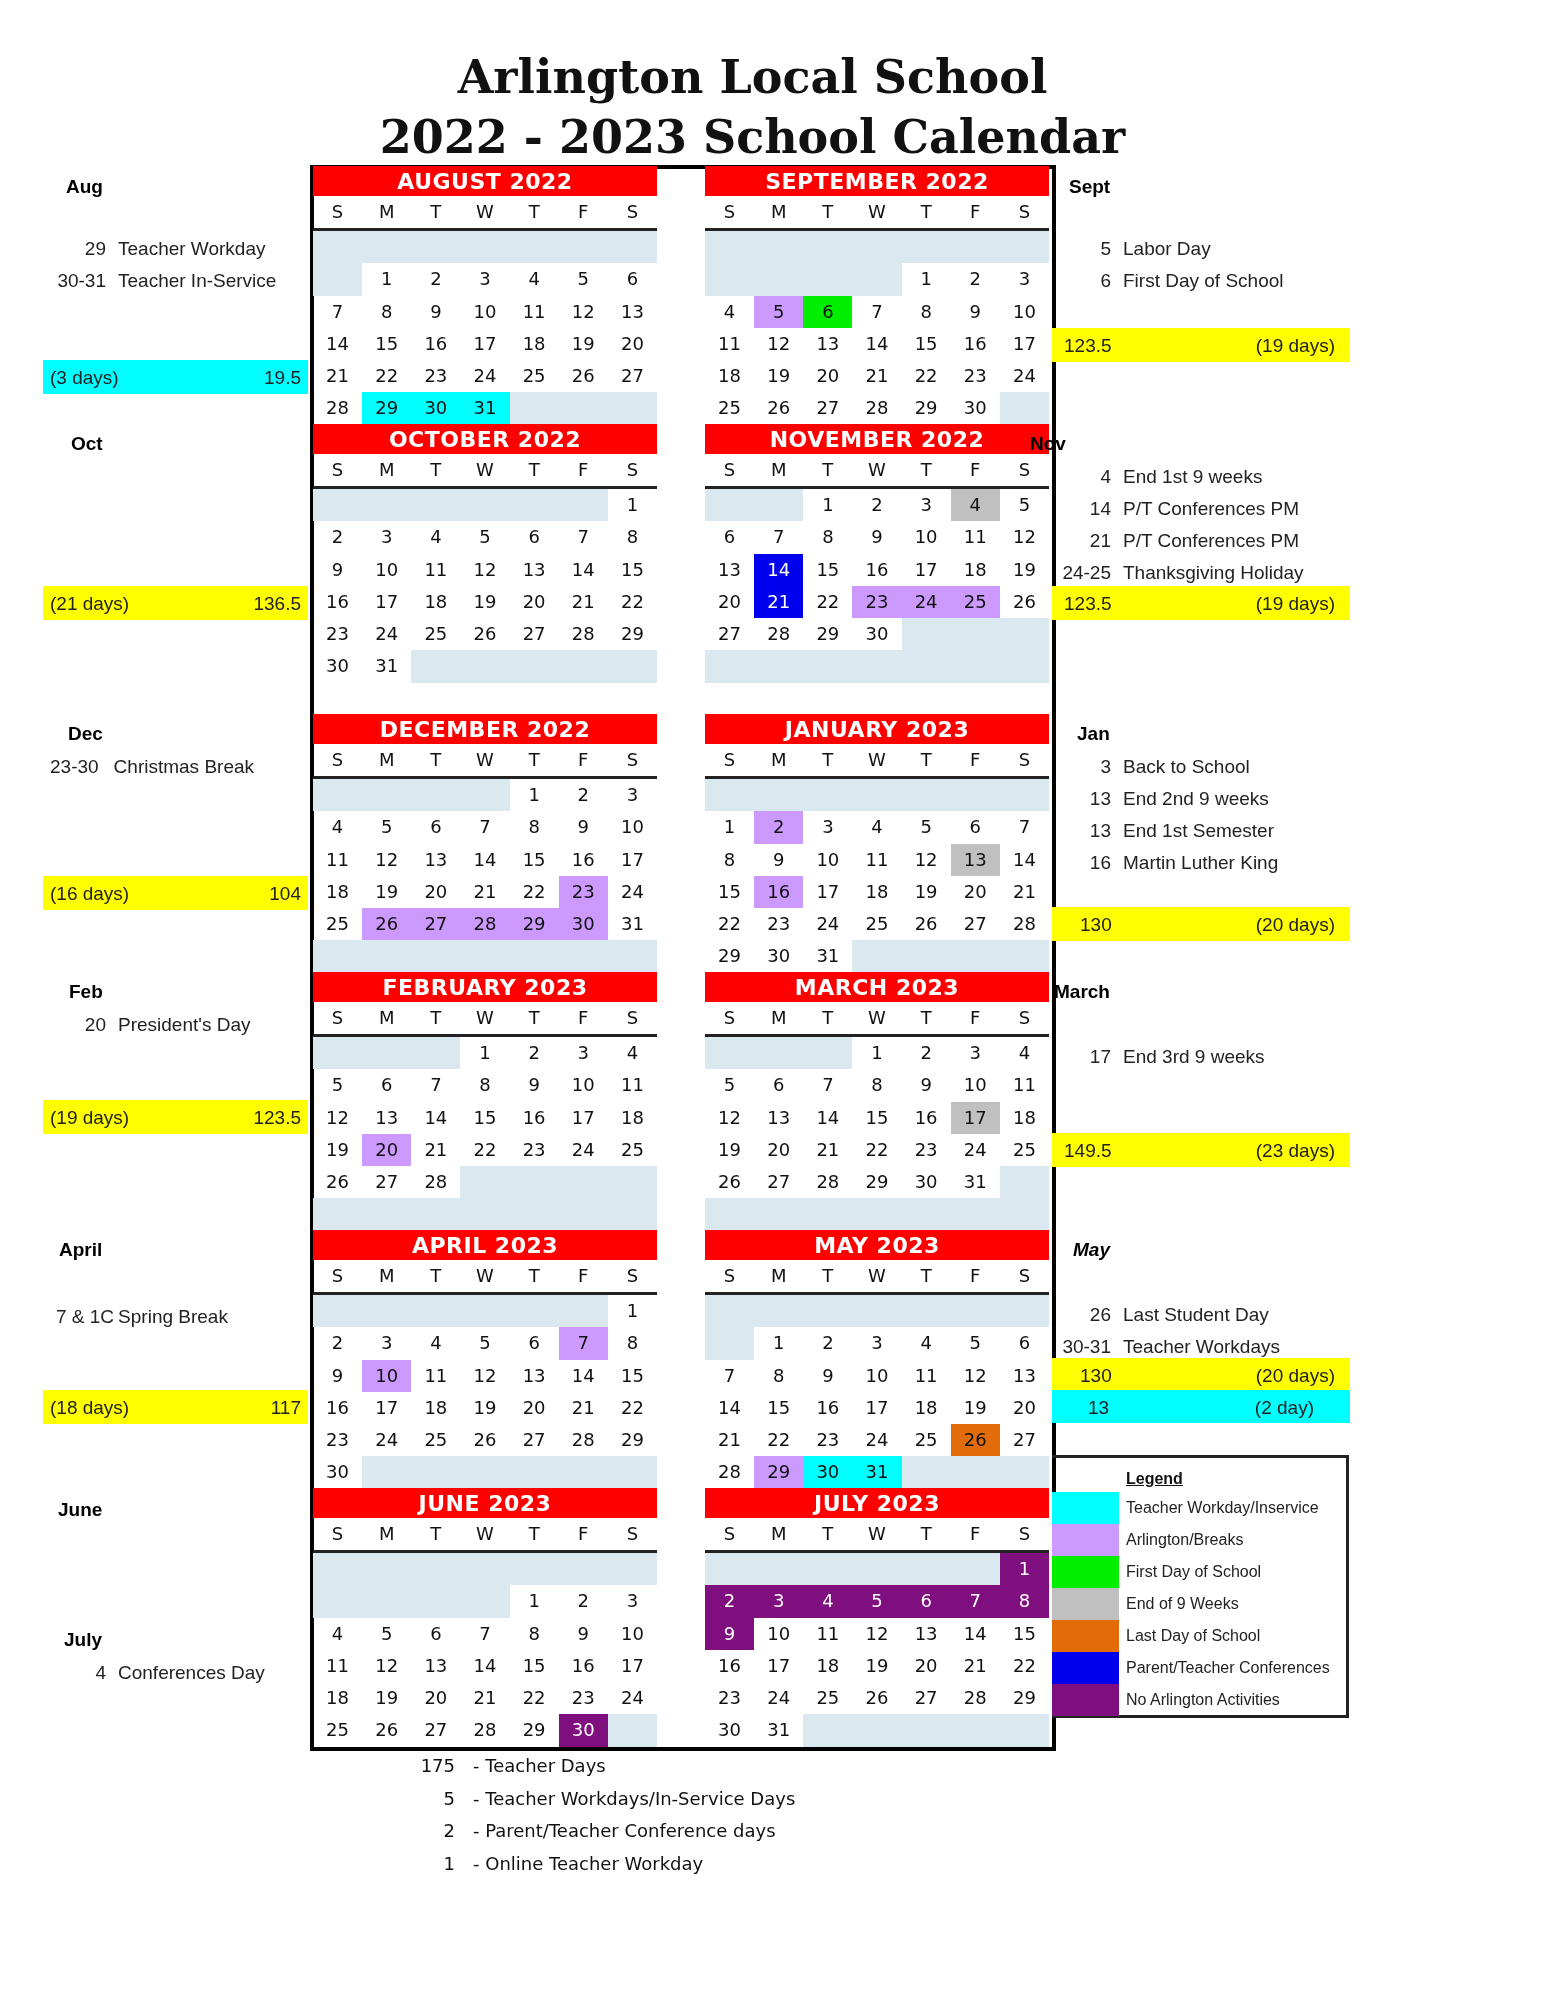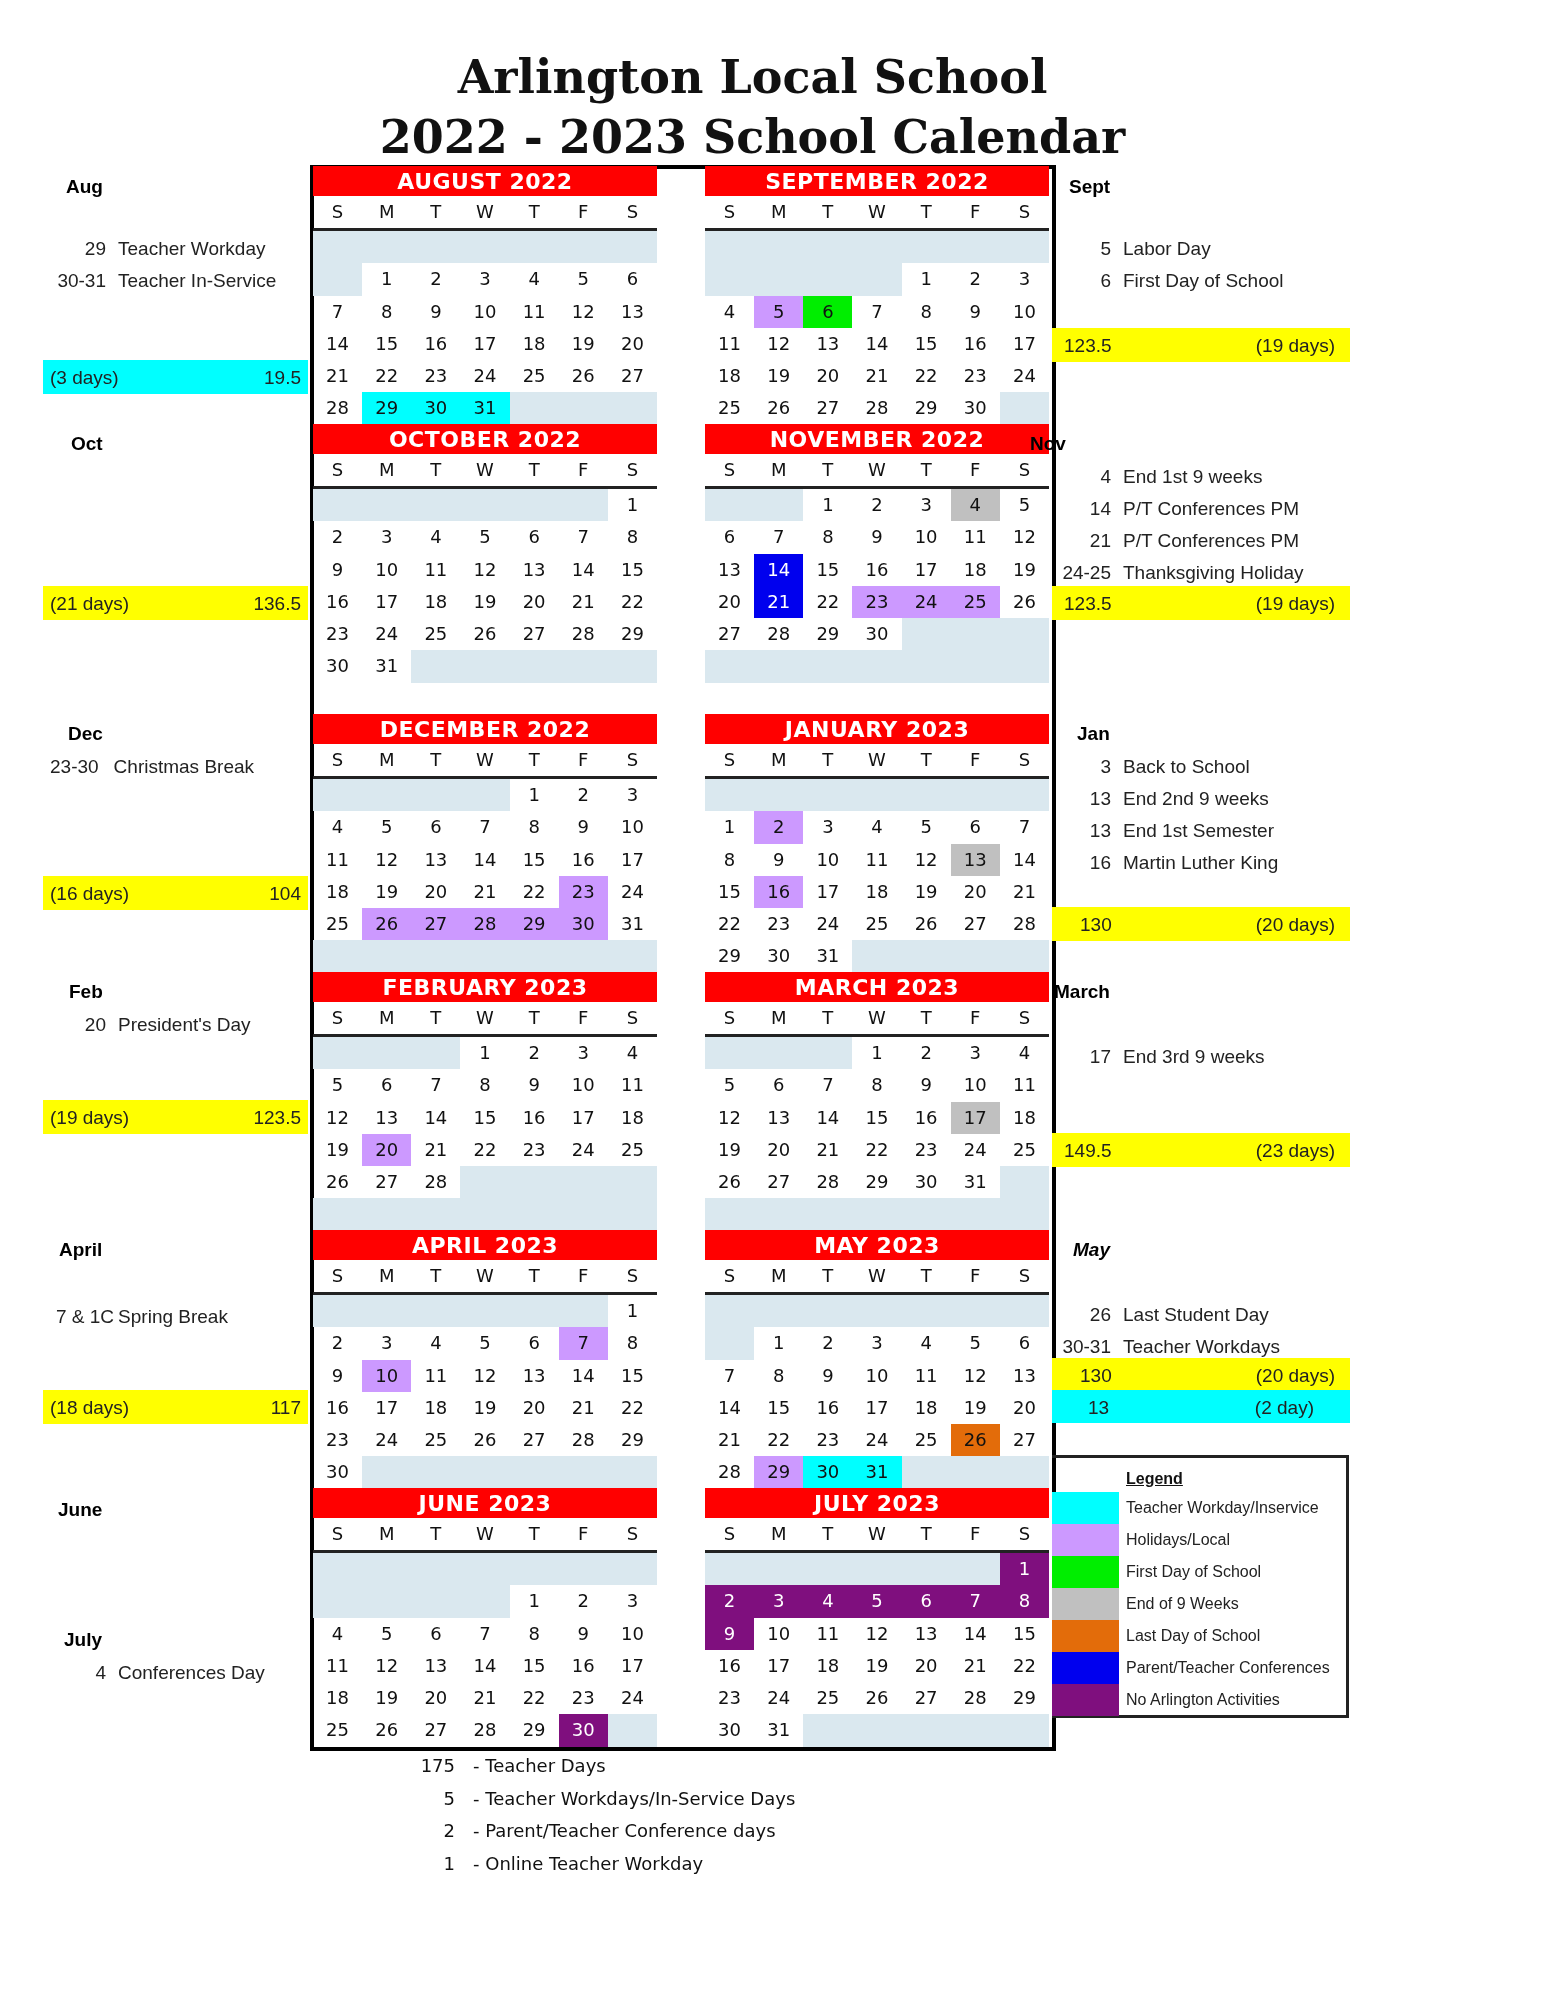"Holidays/Local" div.lg-lbl { text: Holidays/Local -> Arlington/Breaks }
